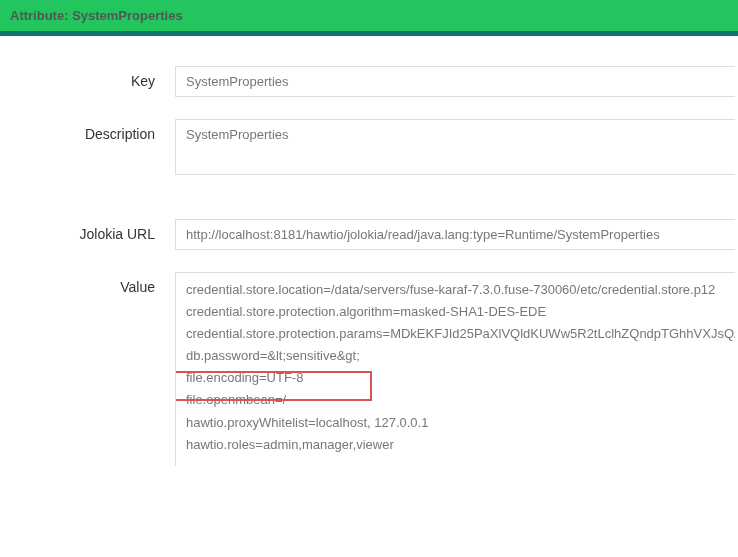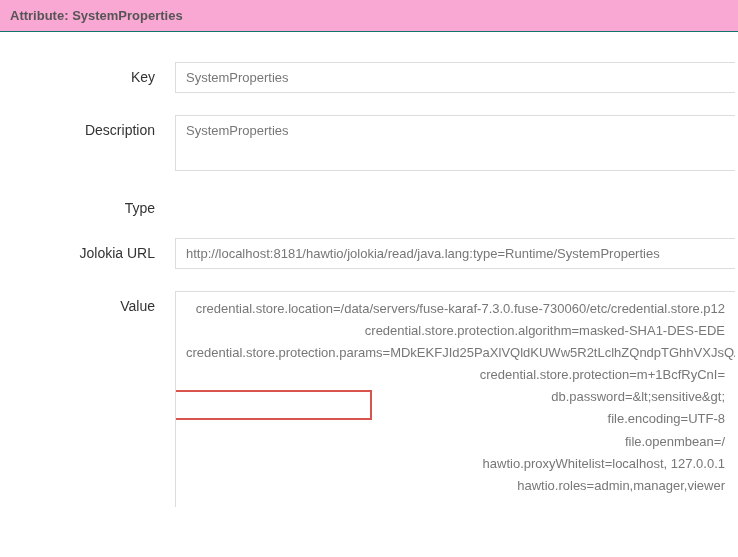"Attribute: SystemProperties" .header-bar { background: #f9a8d4 -> #22c55e; border-bottom: 1px solid #0f766e -> 5px solid #0f766e }
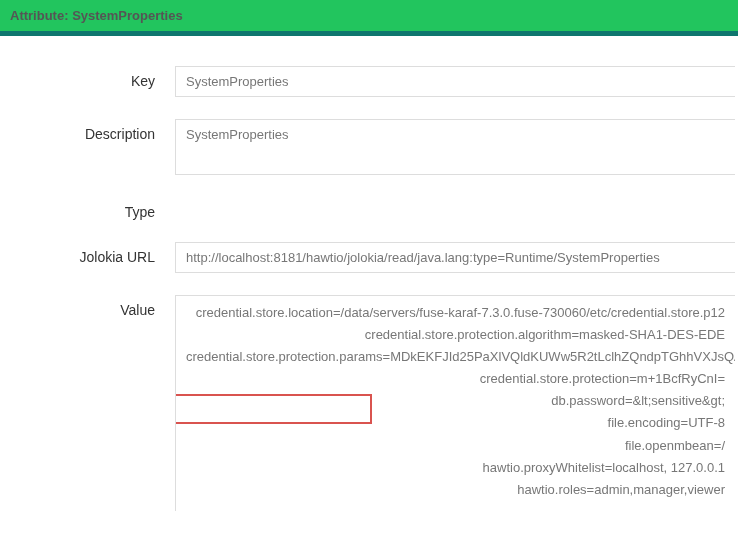"Type" div.label-col { html: <div>Type</div> -> none }
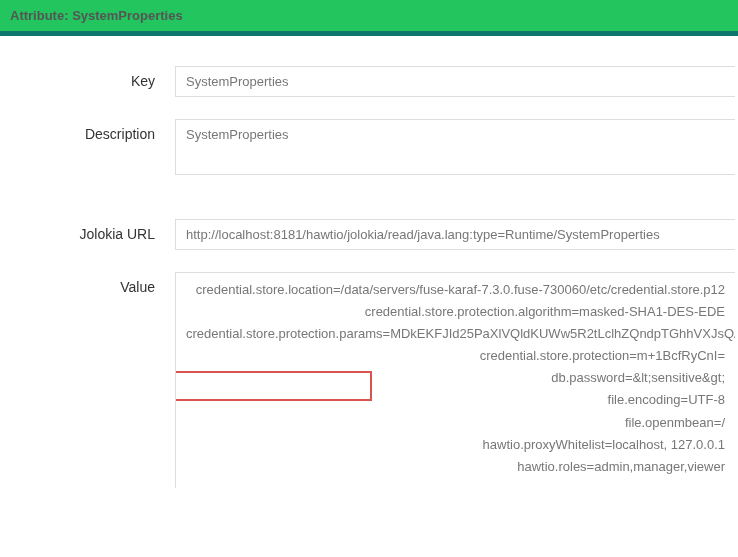"credential.store.location=/data/servers/" .value-box { text-align: right -> none }
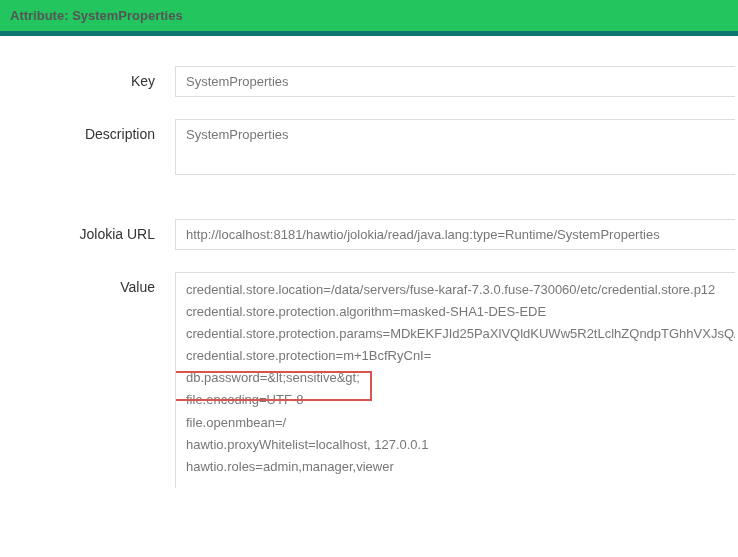"credential.store.protection=m+1BcfRyCnI=" div.value-line { html: <div>credential.store.protection=m+1BcfRyCnI=</div> -> none }
